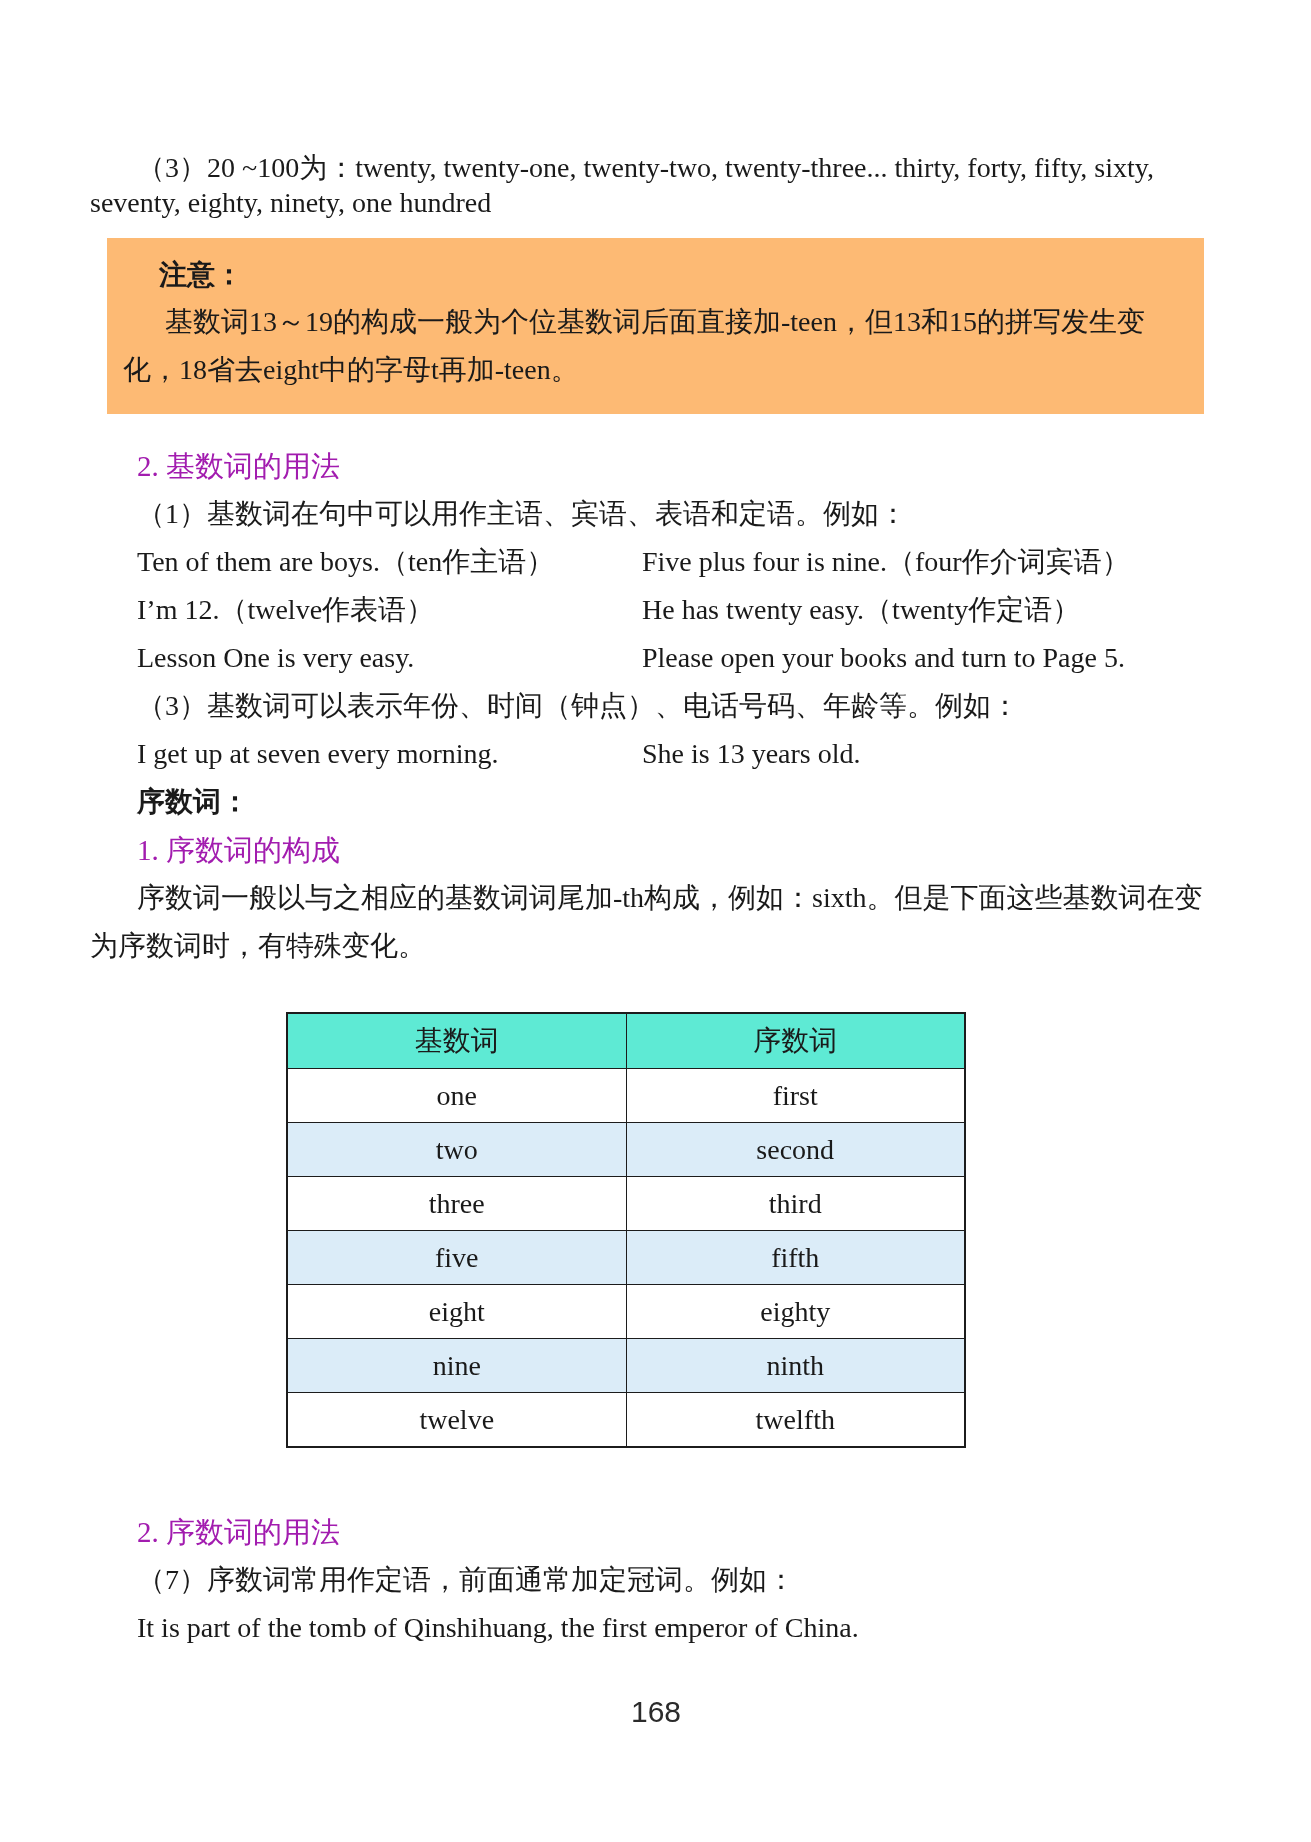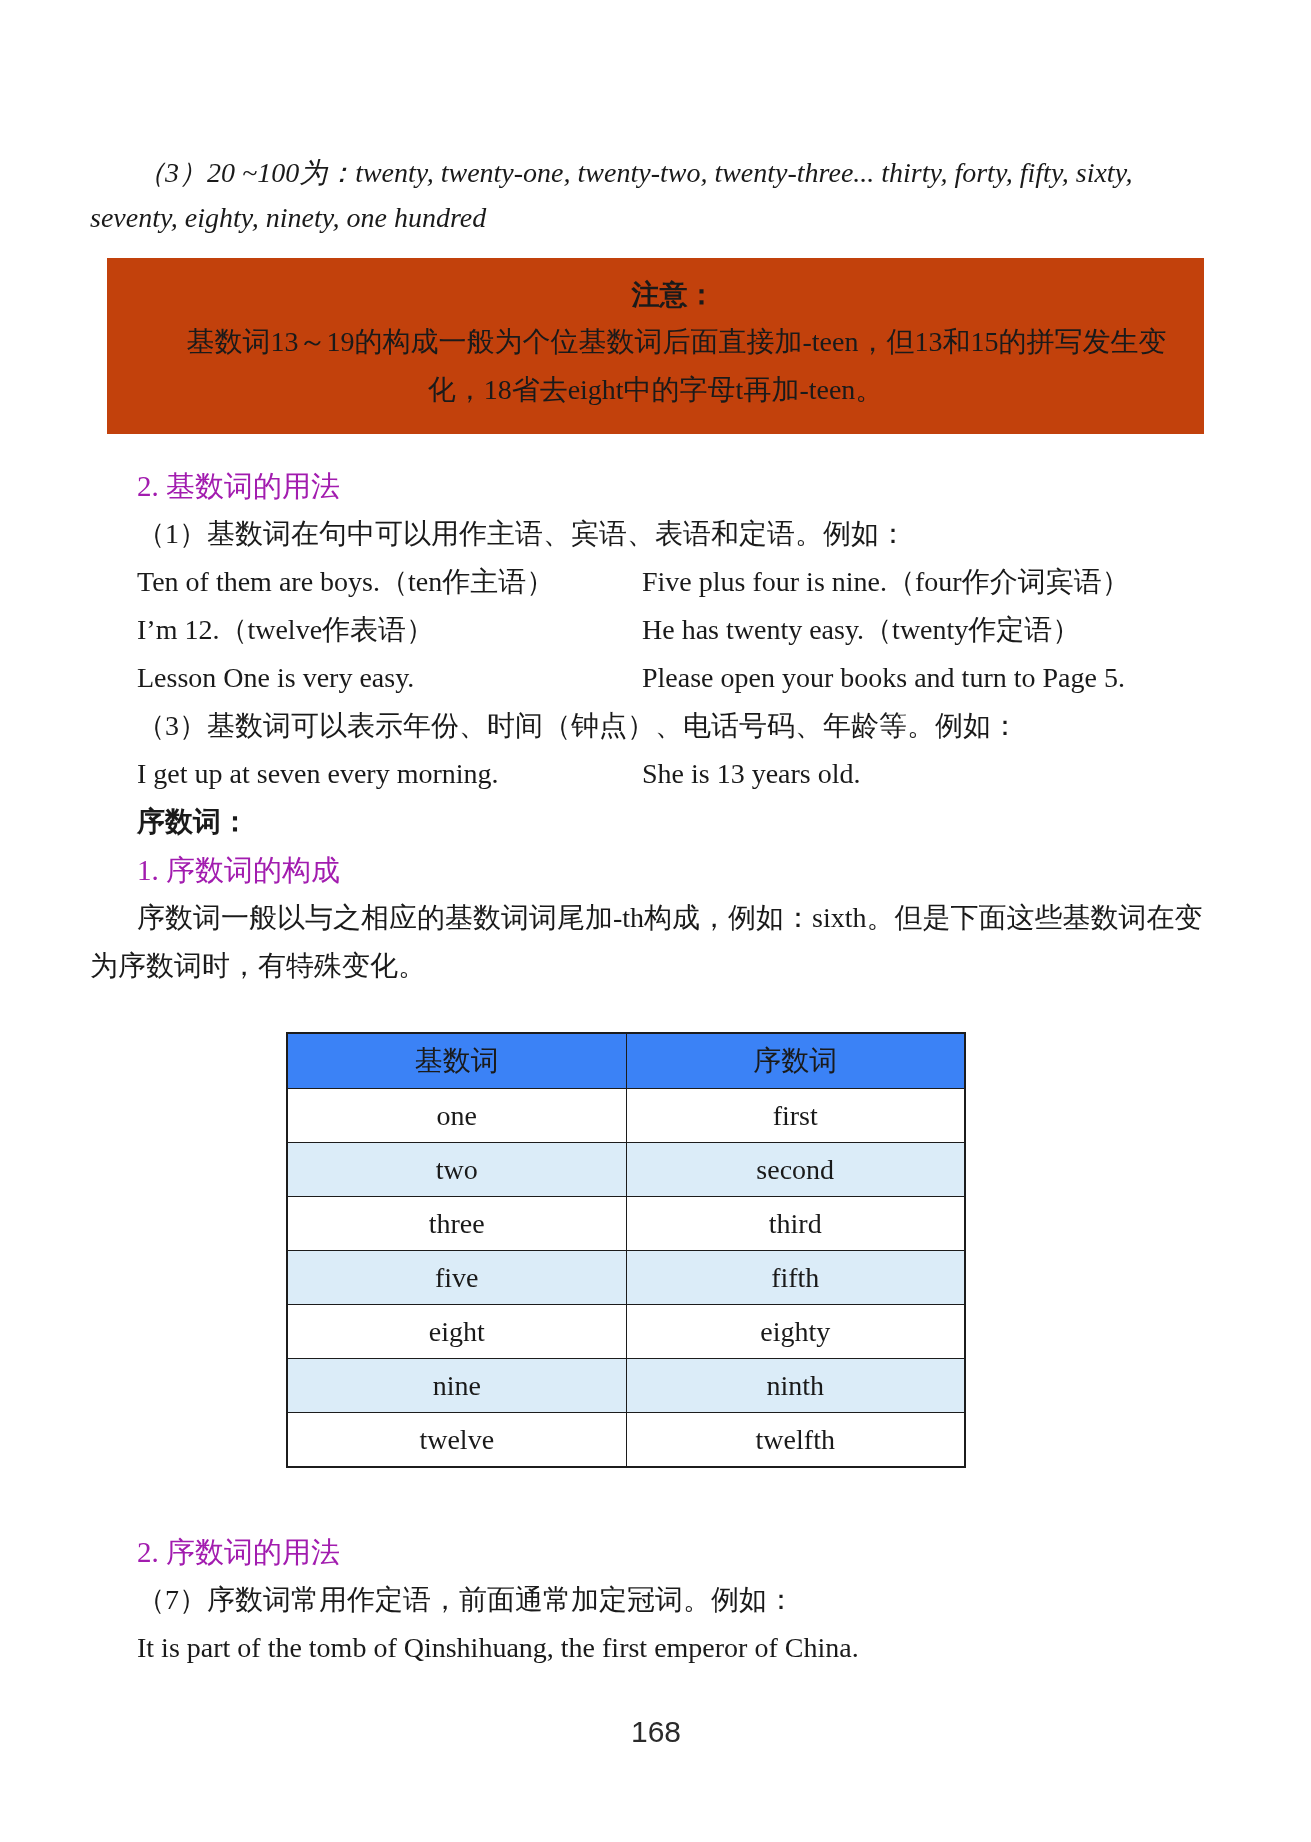"（3）20 ~100为：twenty, twenty-one," .intro { font-style: italic -> none; line-height: 45px -> 35px }
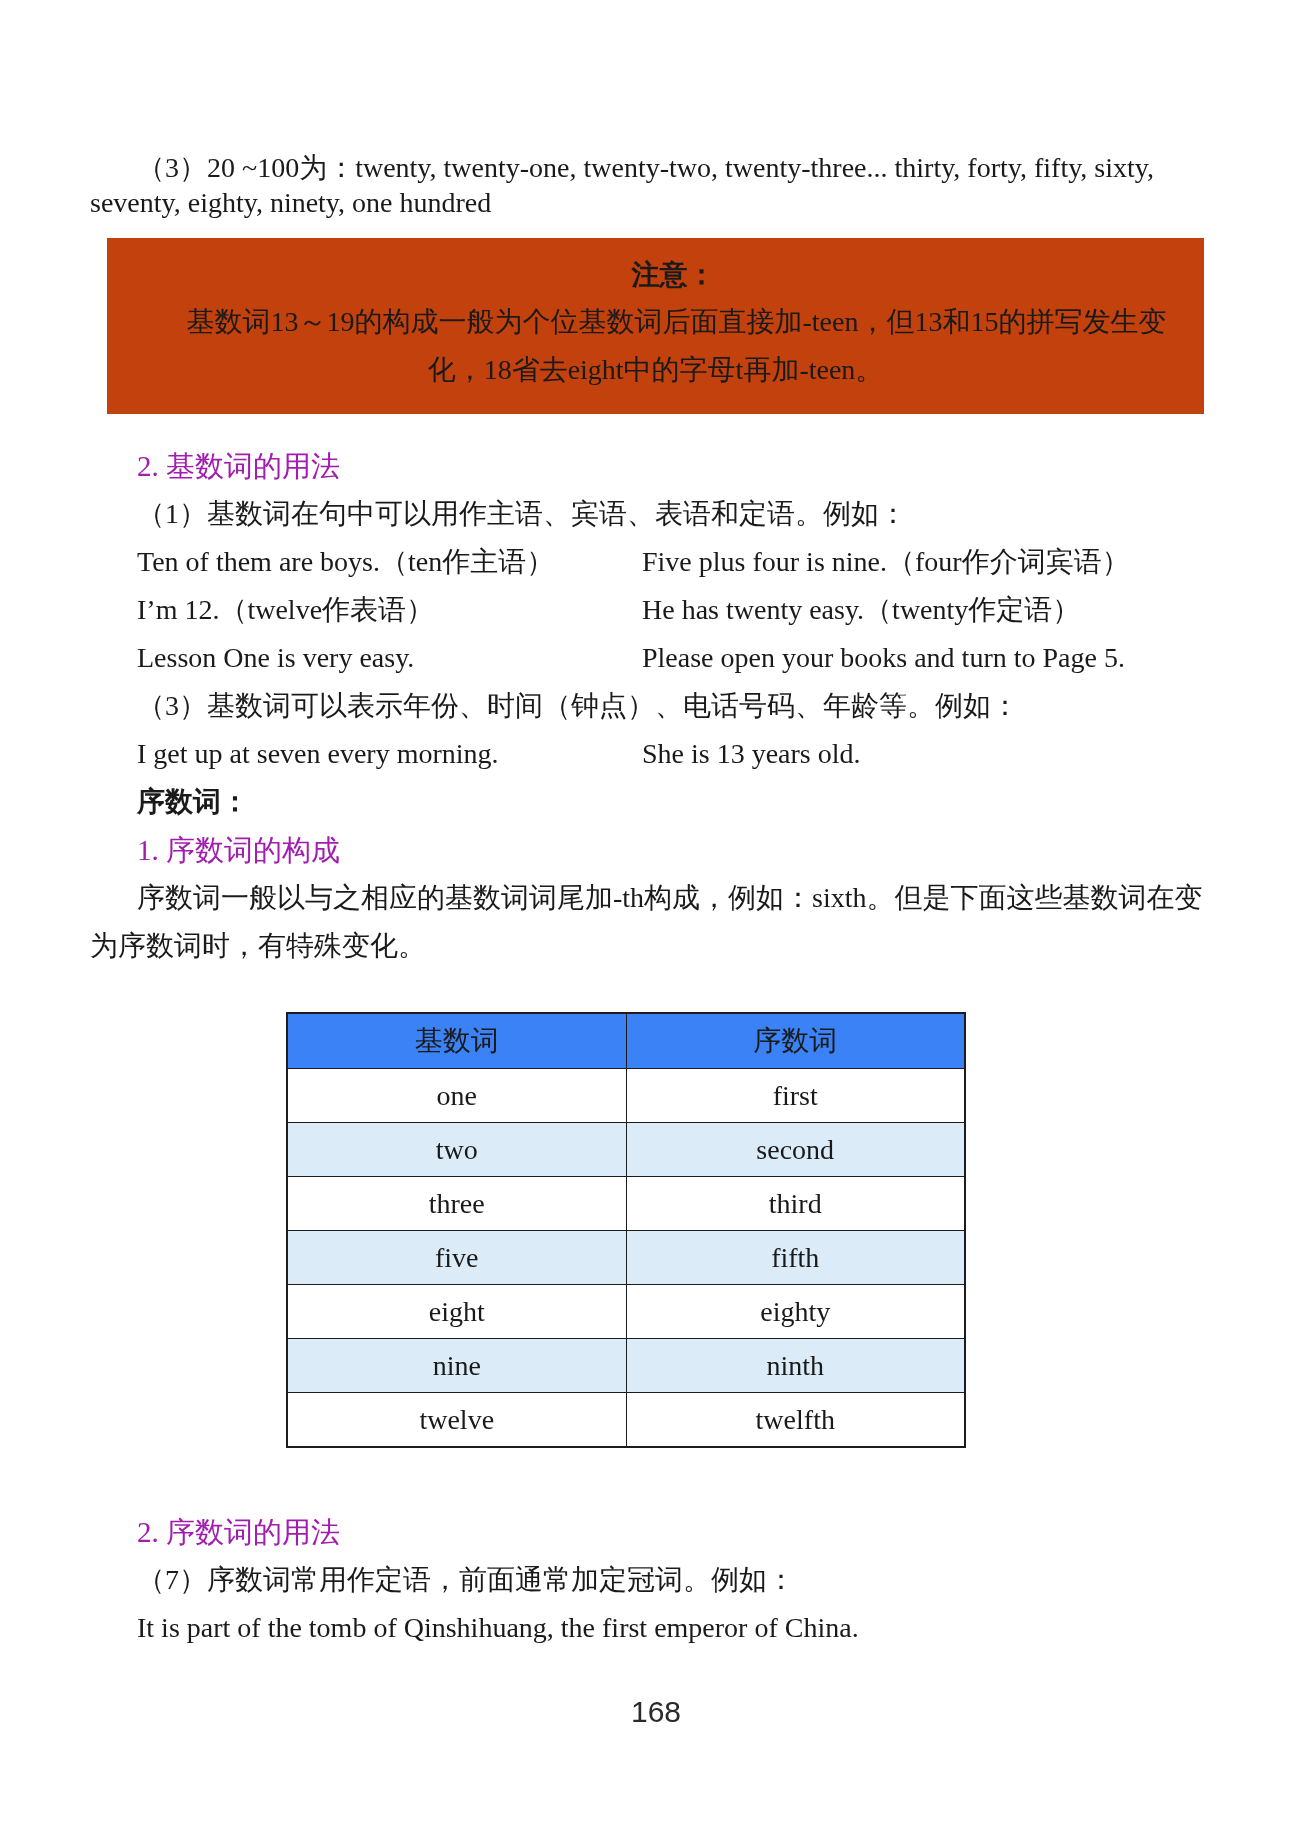"注意：" .note { background: #c2410c -> #fdba74; text-align: center -> none }
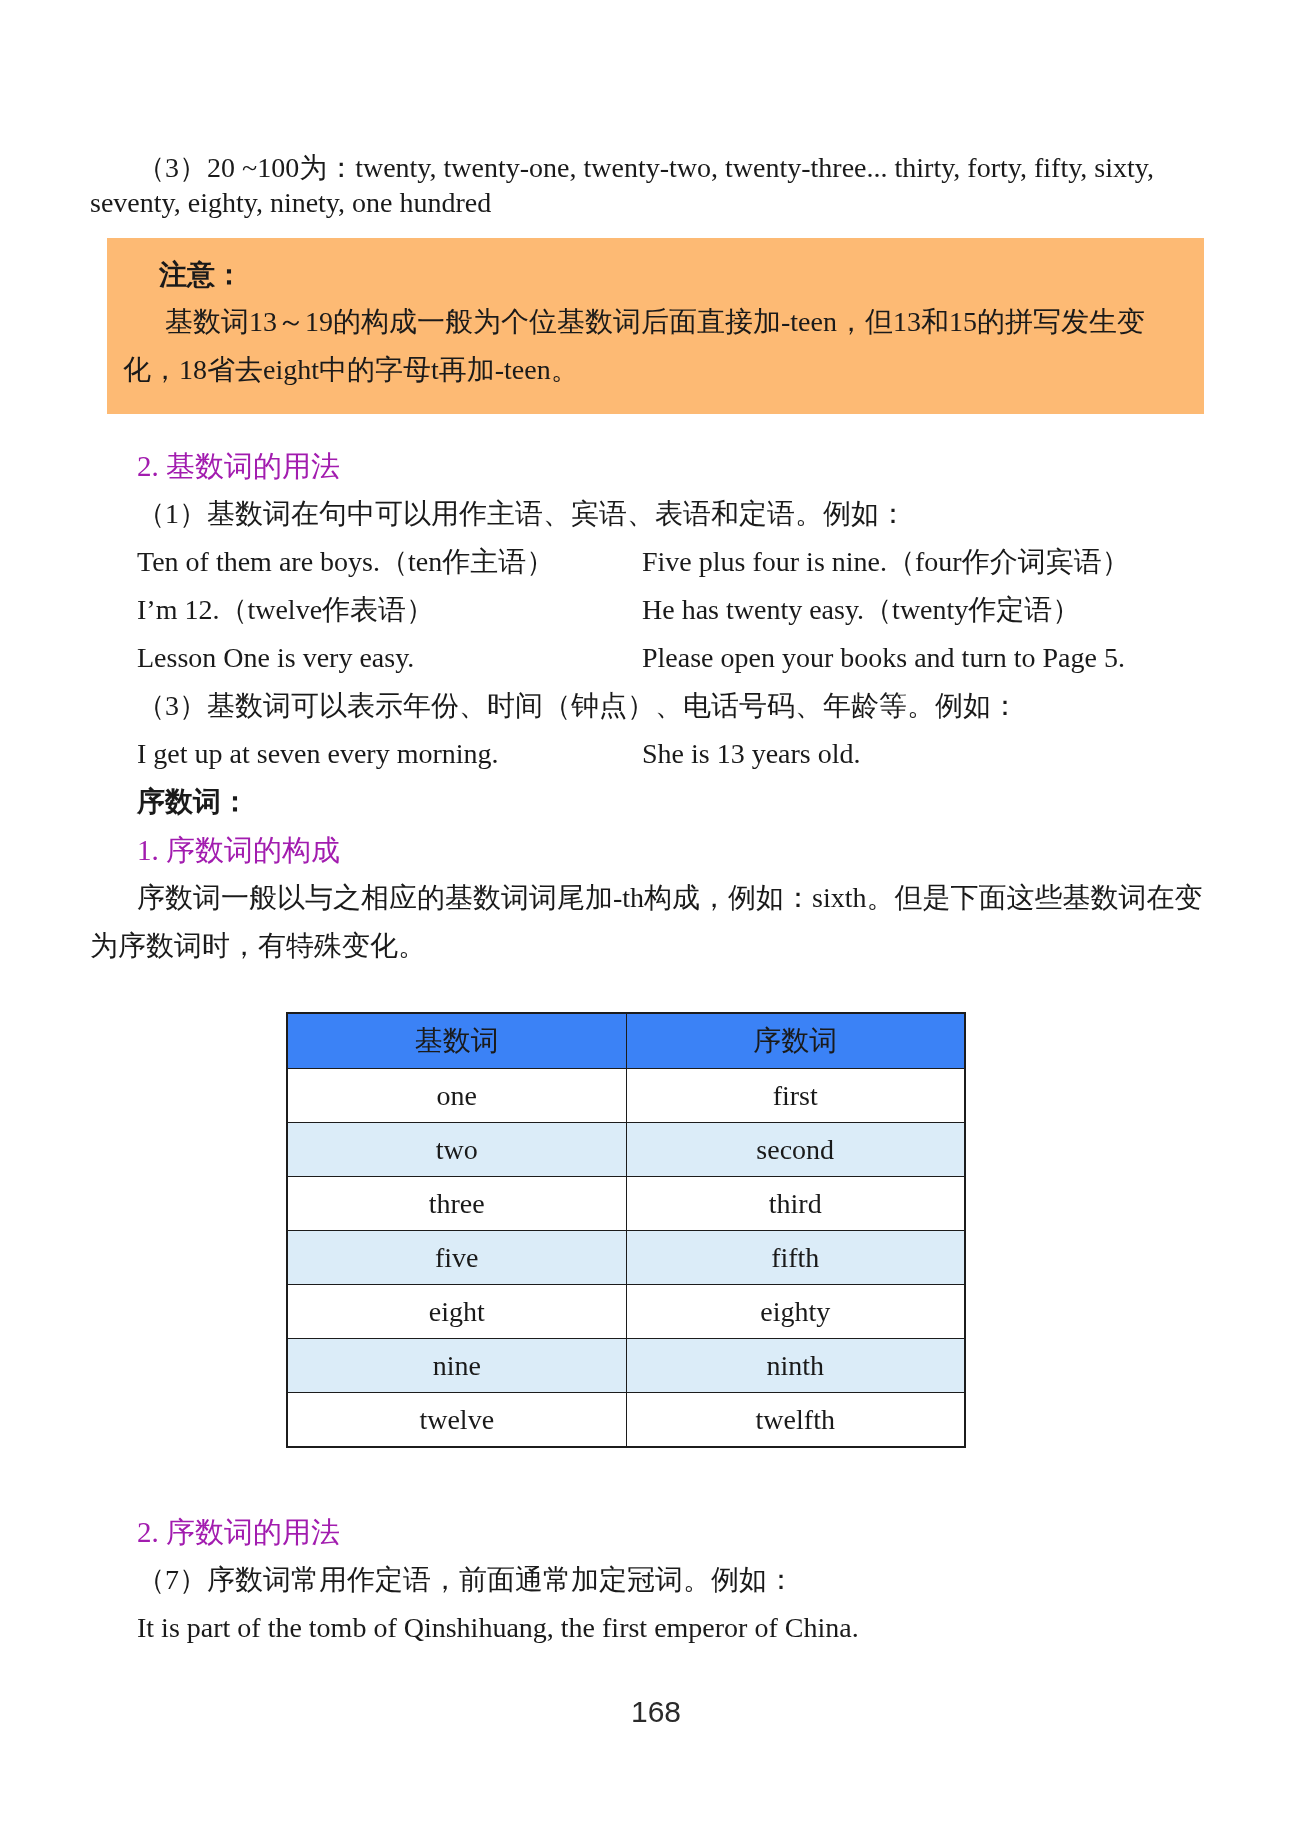"基数词" table.num-table thead th { background: #3b82f6 -> #5eead4 }
